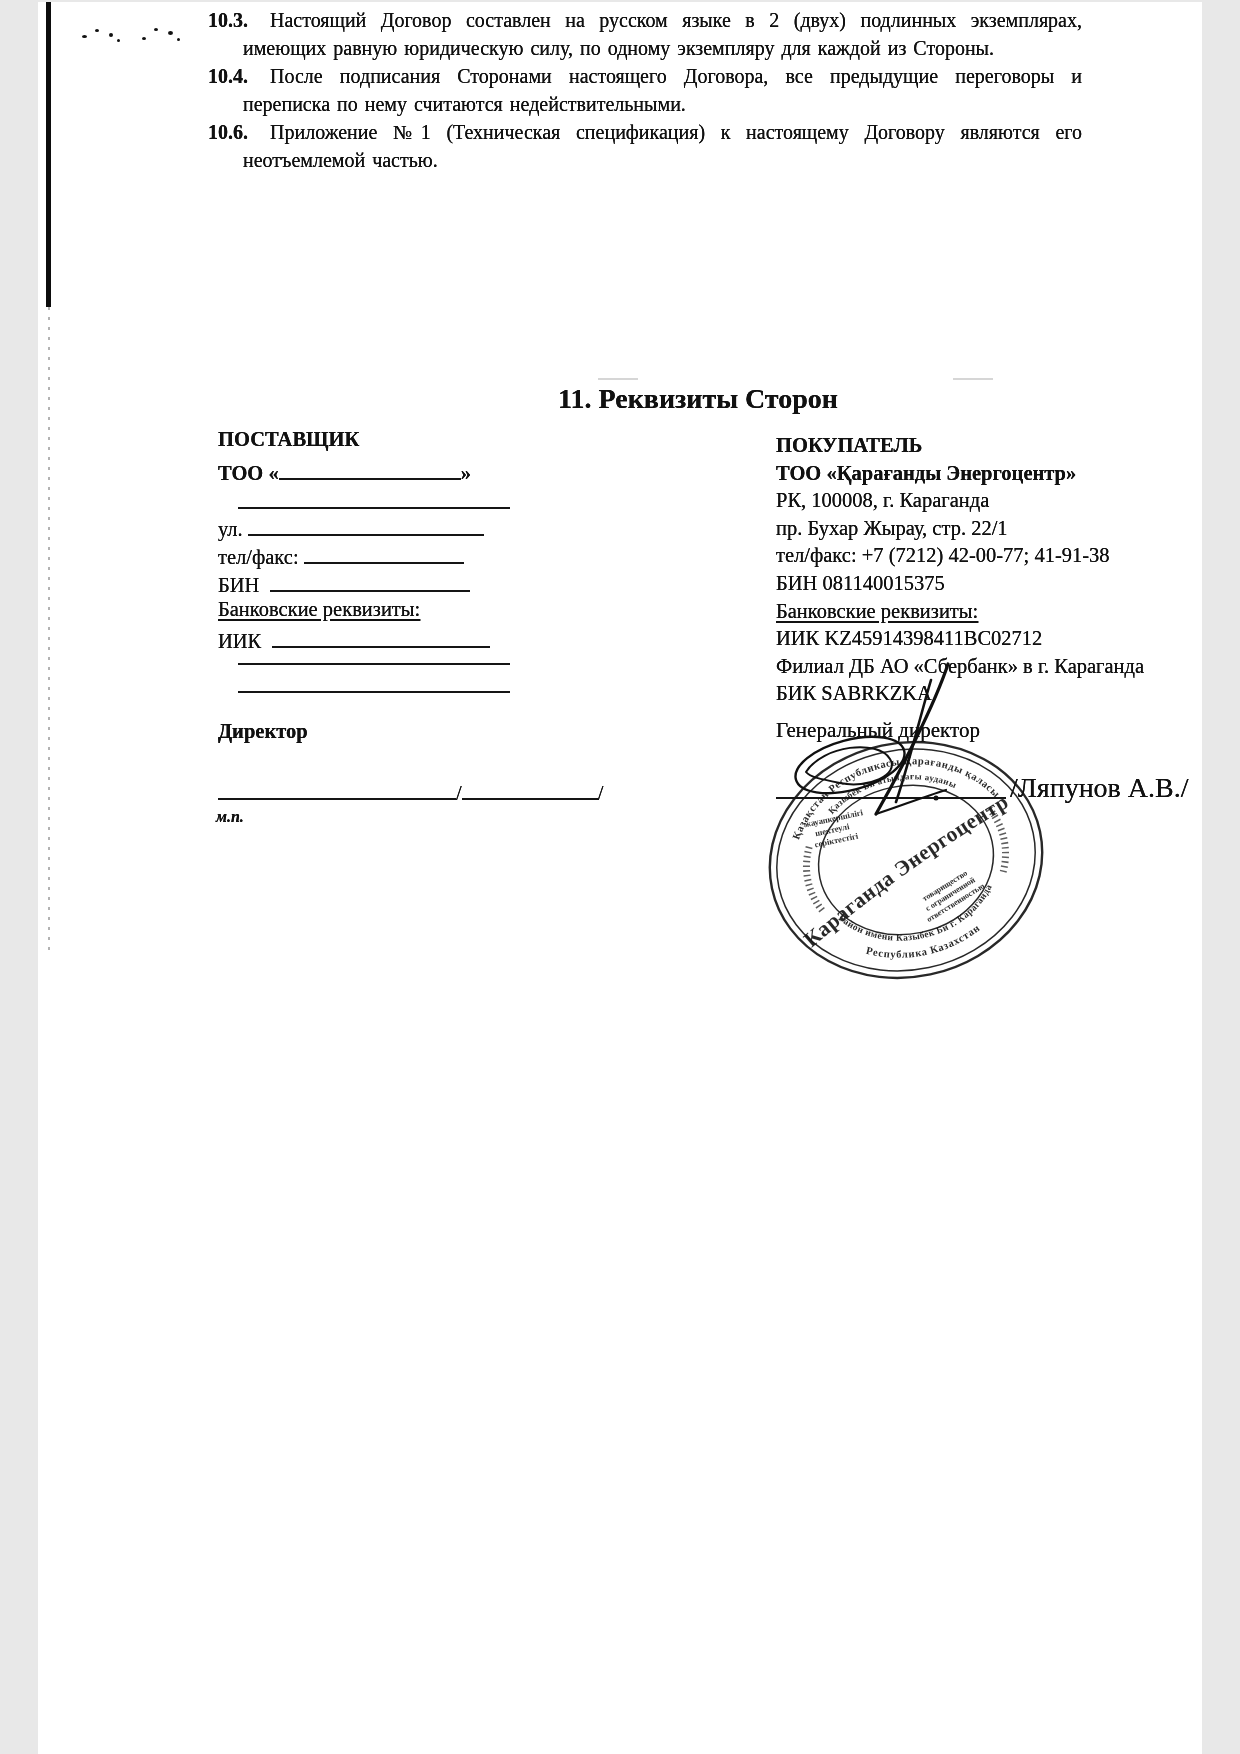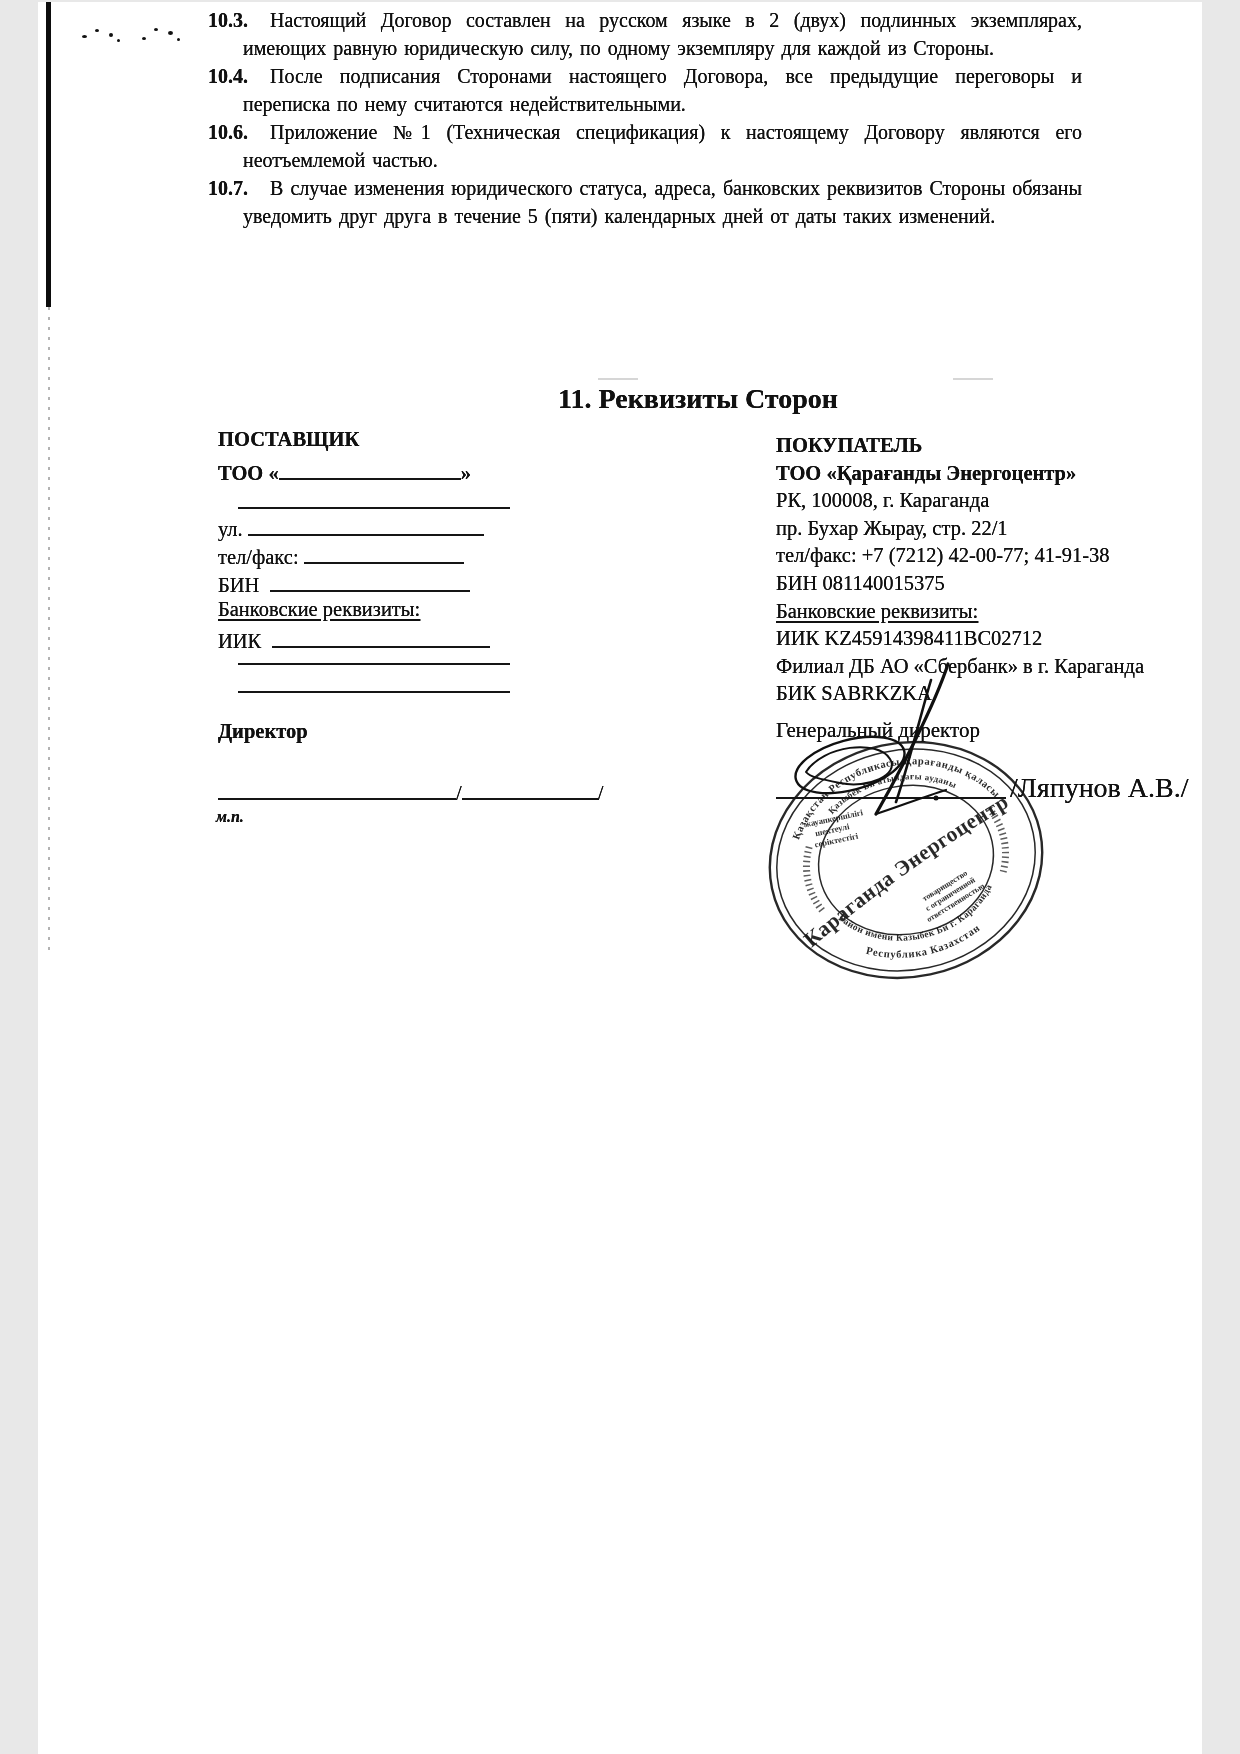"10.7. В случае изменения юридического" p.clause { html: <p><span>10.7.</span><span>В случае изменения юридического статуса, адреса, банковских реквизитов Стороны обязаны уведомить друг друга в течение 5 (пяти) календарных дней от даты таких изменений.</span></p> -> none }
